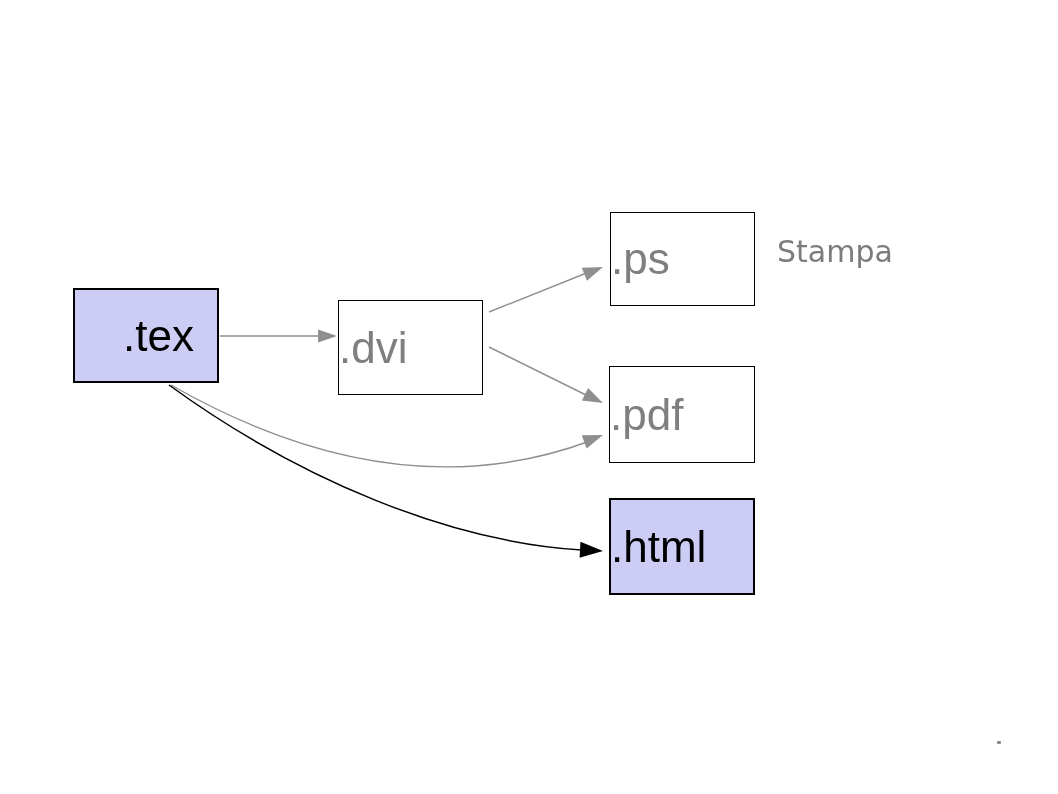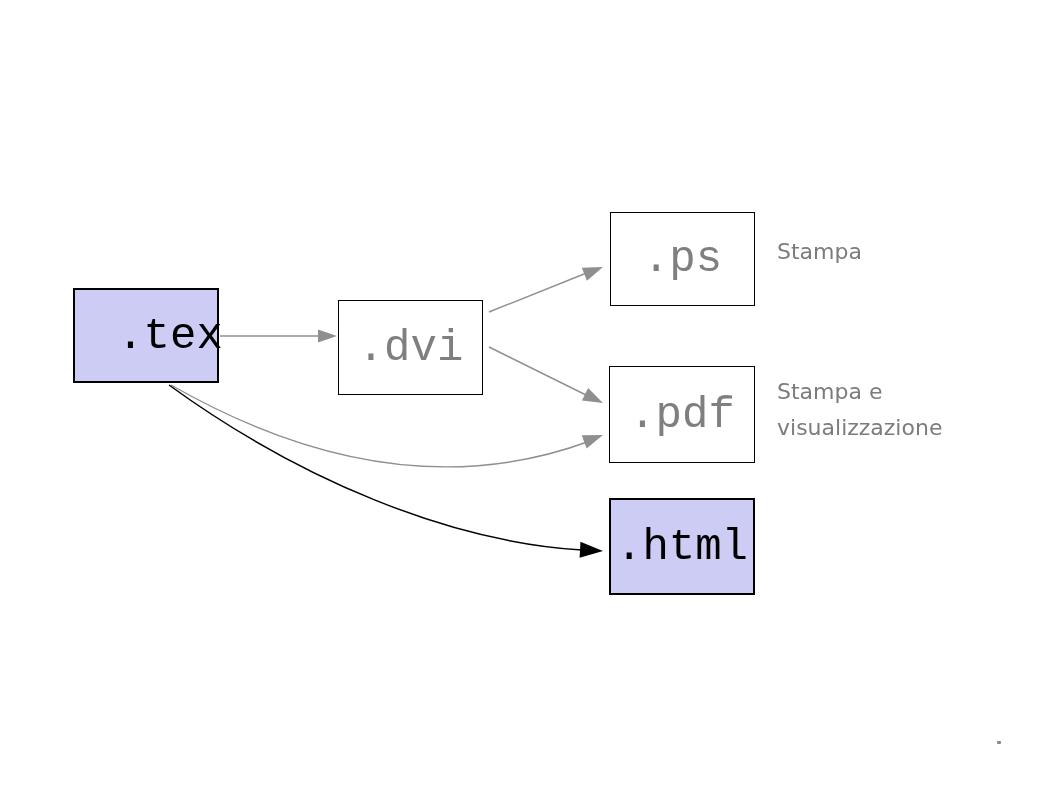".ps" .node { font-family: Liberation Mono, monospace -> Liberation Sans, sans-serif; justify-content: center -> flex-start }
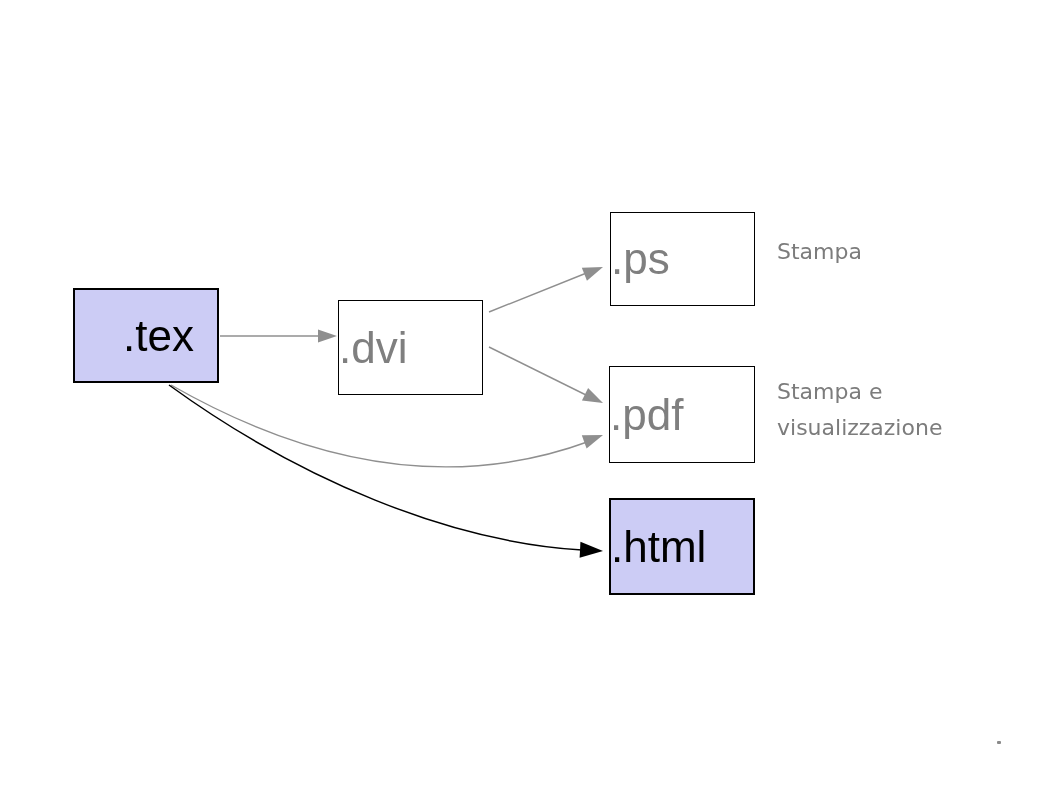"Stampa" .annotation { font-size: 22px -> 30px }
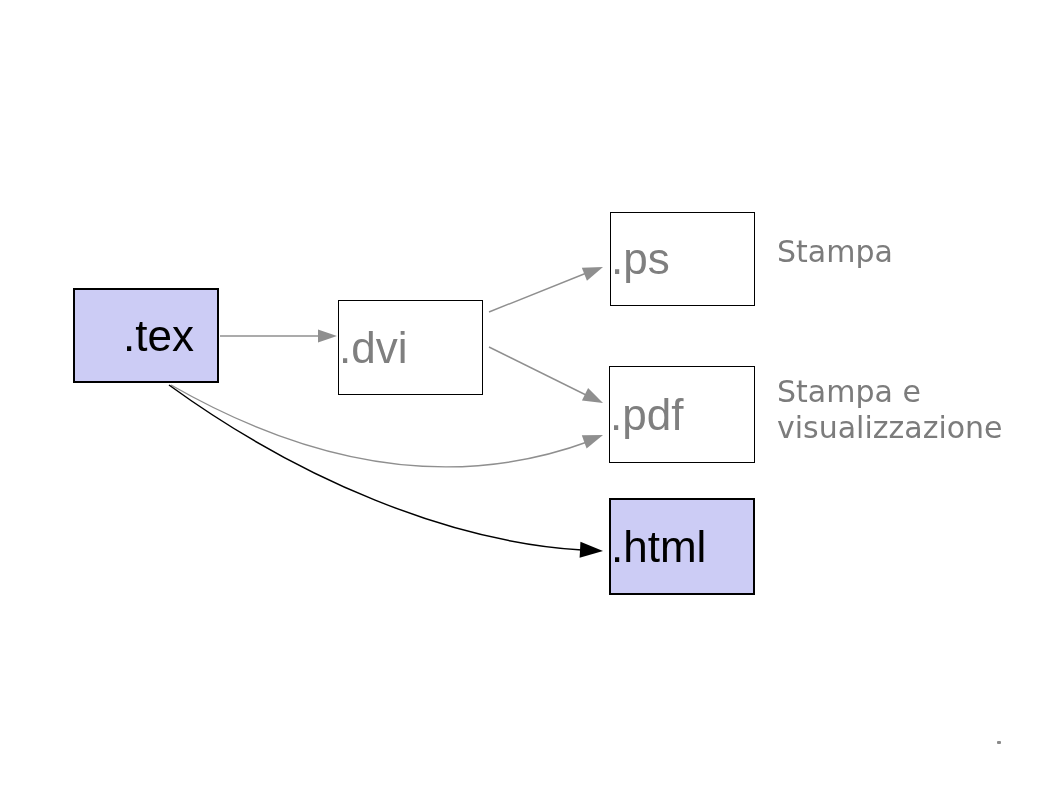"Stampa e visualizzazione" div.annotation { html: <div> <span>Stampa e visualizzazione</span> </div> -> none }
